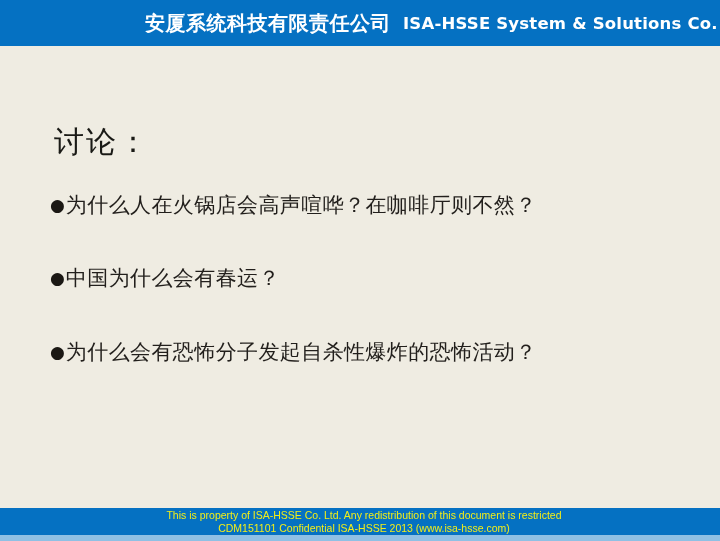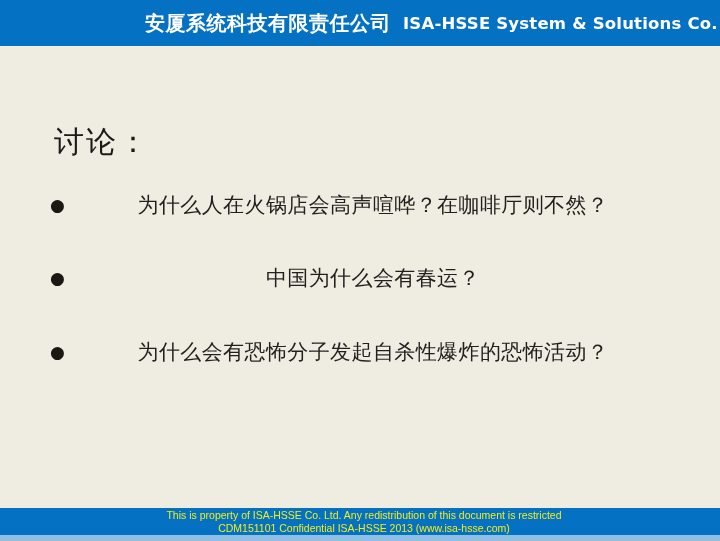"为什么人在火锅店会高声喧哗？在咖啡厅则不然？" .bullet-text { text-align: center -> none }
